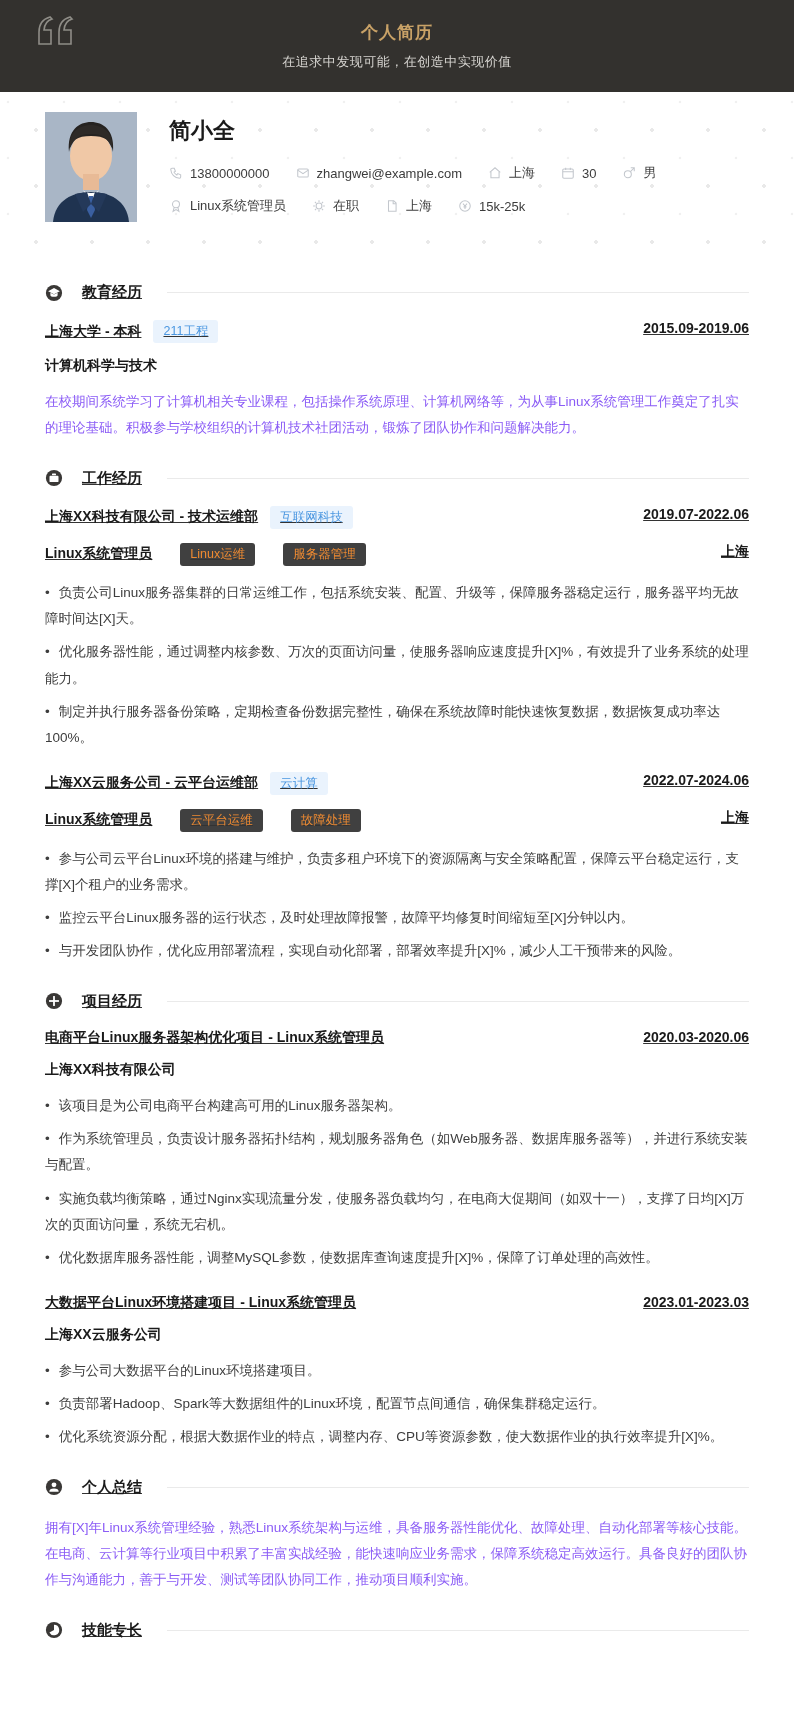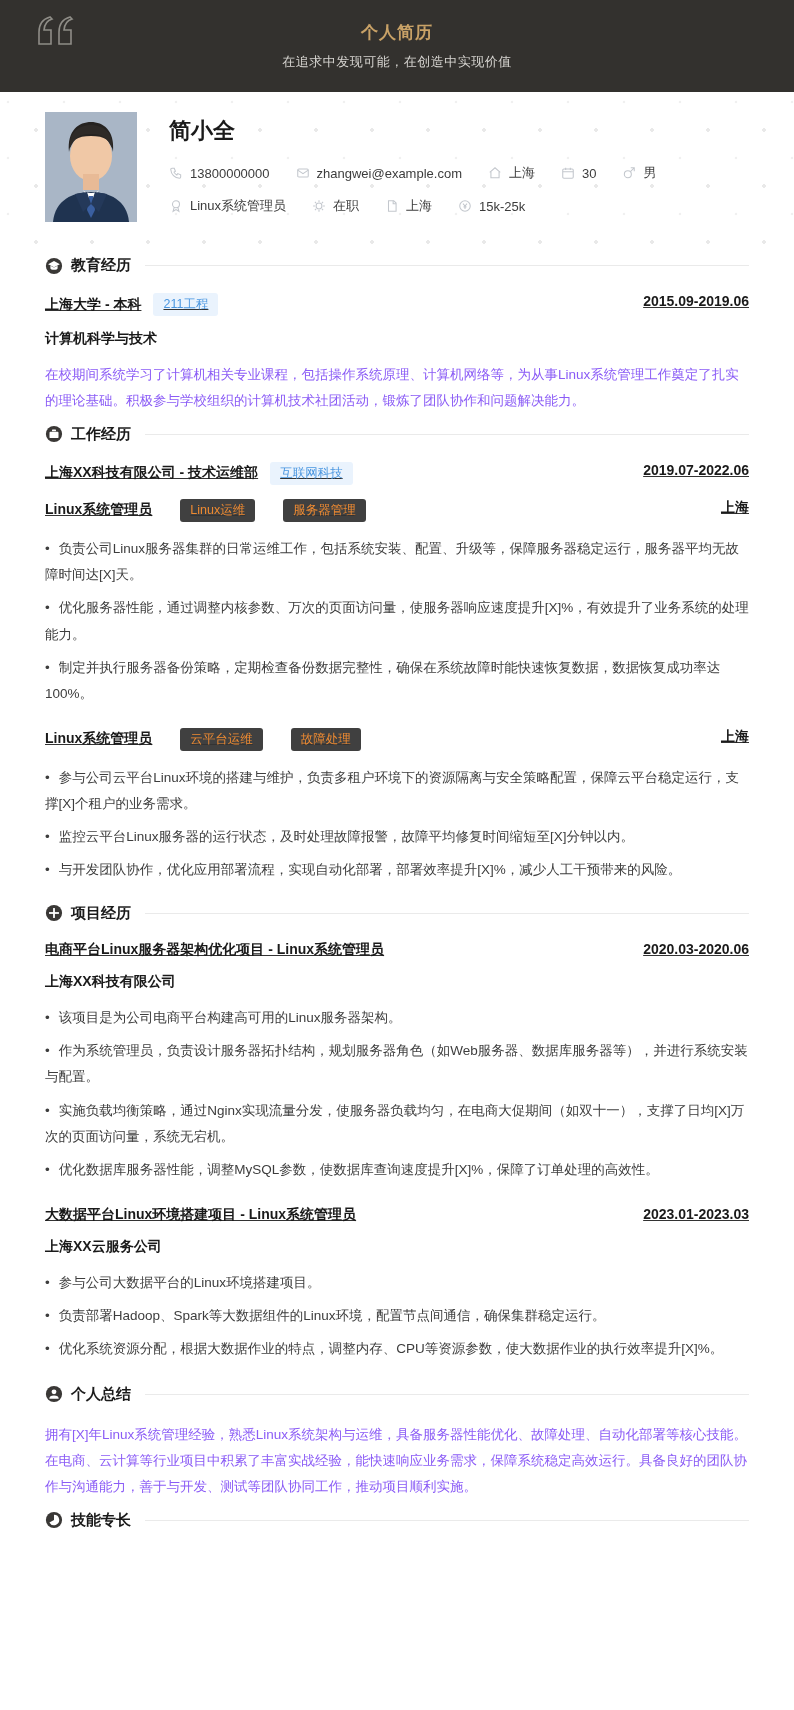"教育经历" .section-header { gap: 8px -> 19px; margin-top: none -> 27px; text-decoration: none -> underline }
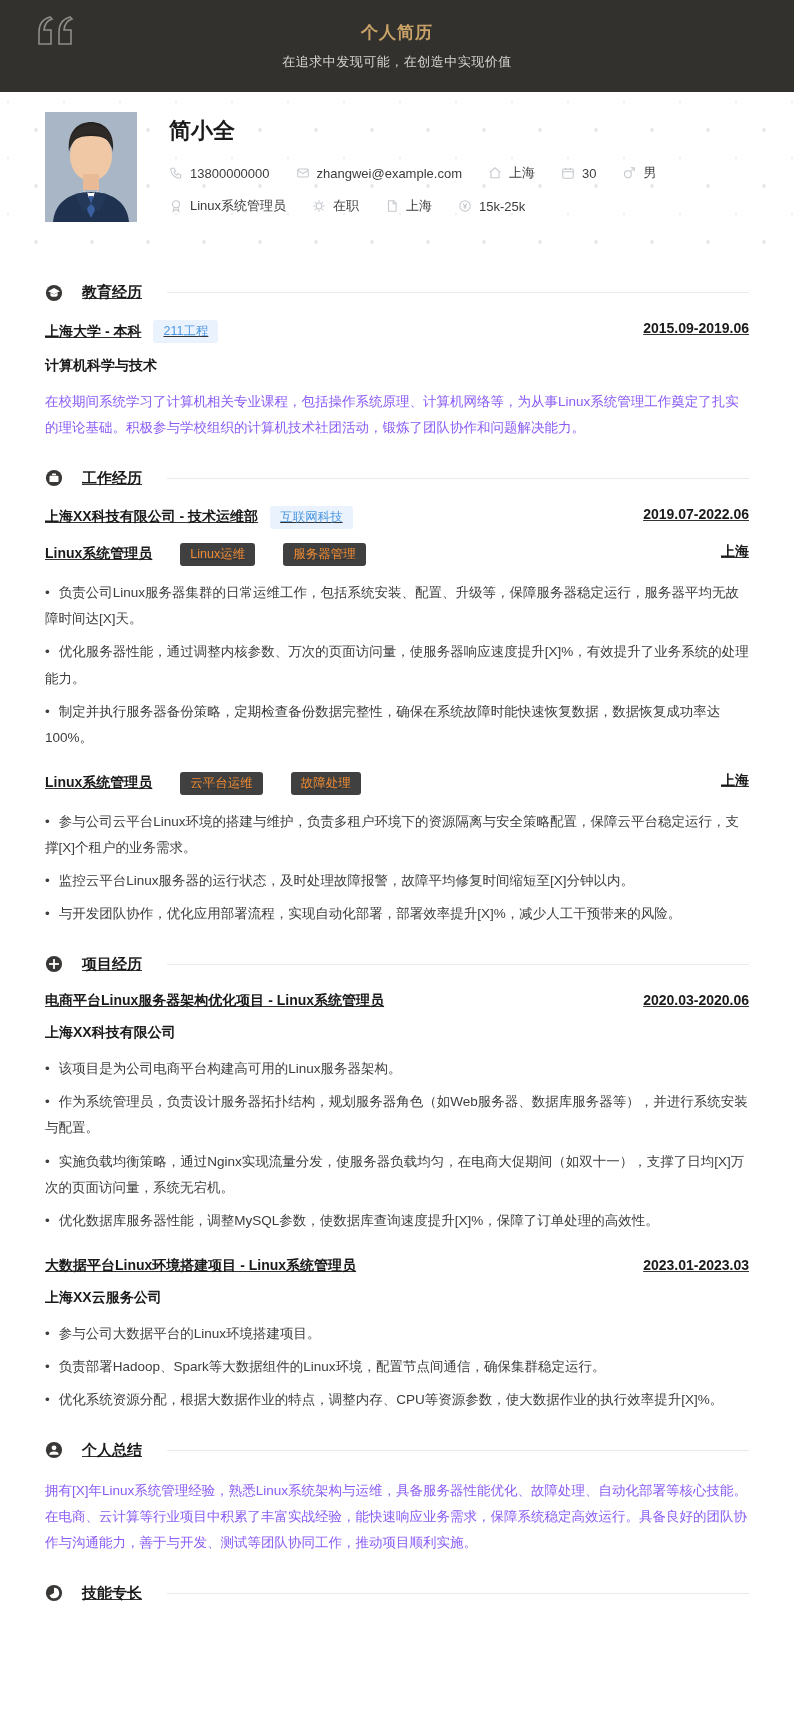"上海XX云服务公司 - 云平台运维部" div.entry-row { html: none -> <div> <span> <span>上海XX云服务公司 - 云平台运维部</span> <span>云计算</span> </span> <span>2022.07-2024.06</span> </div> }
